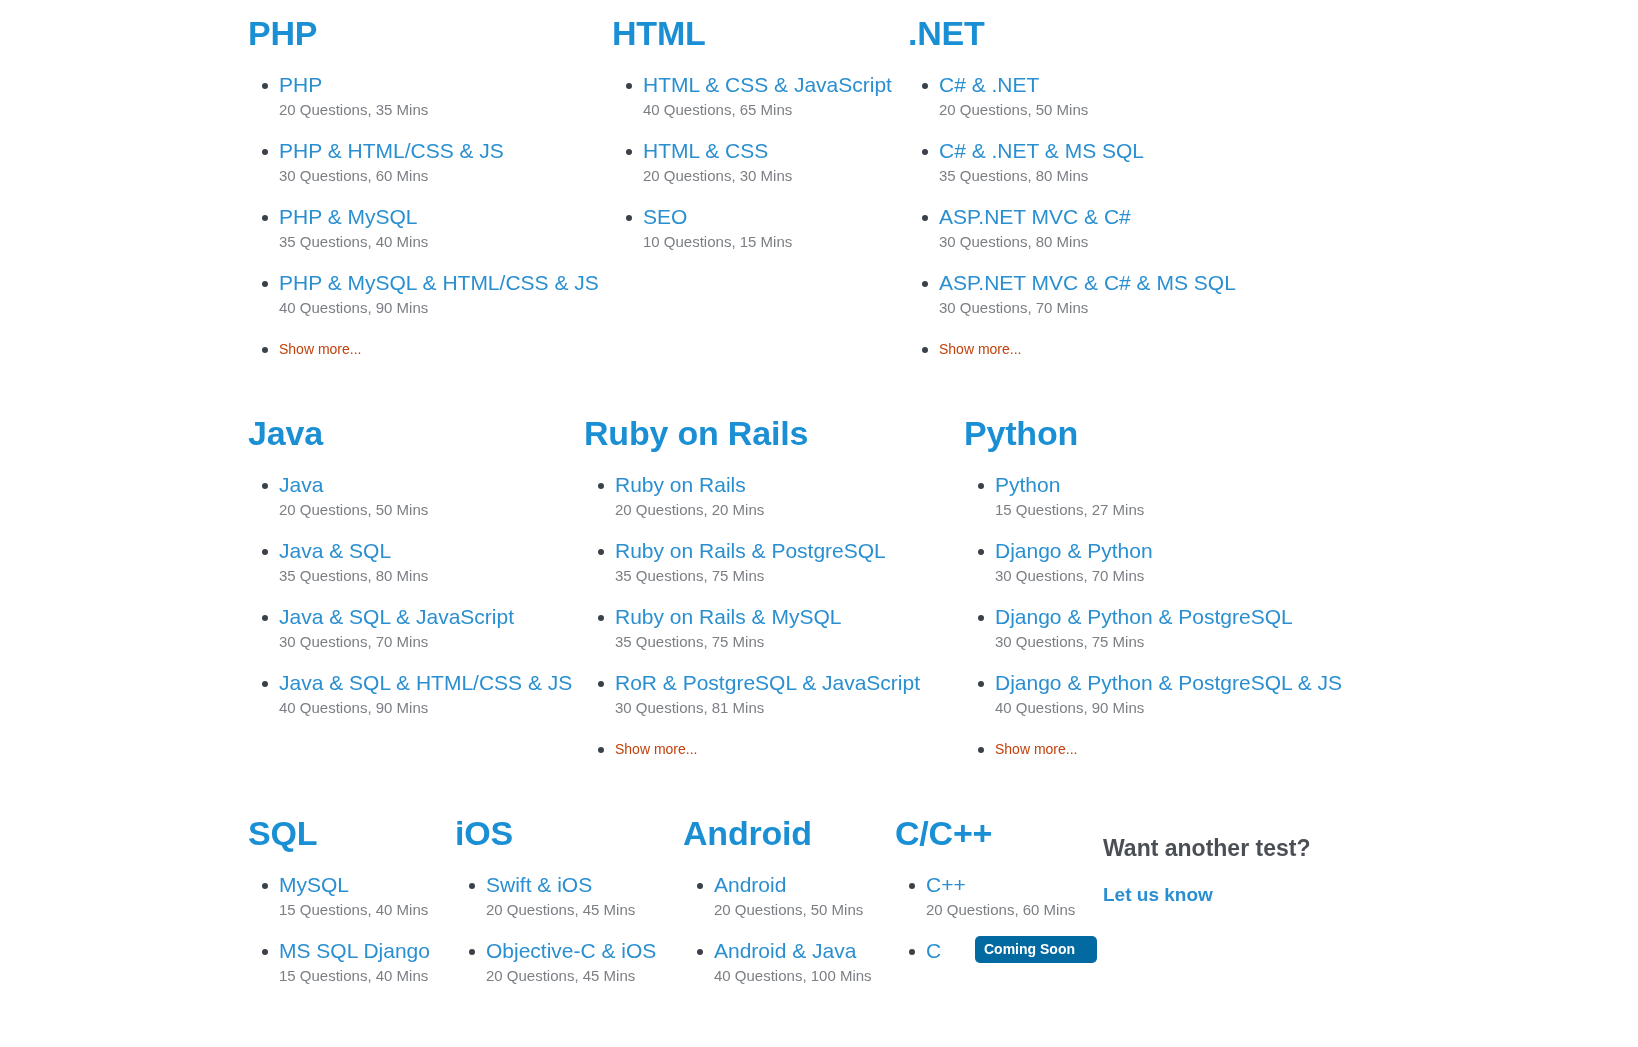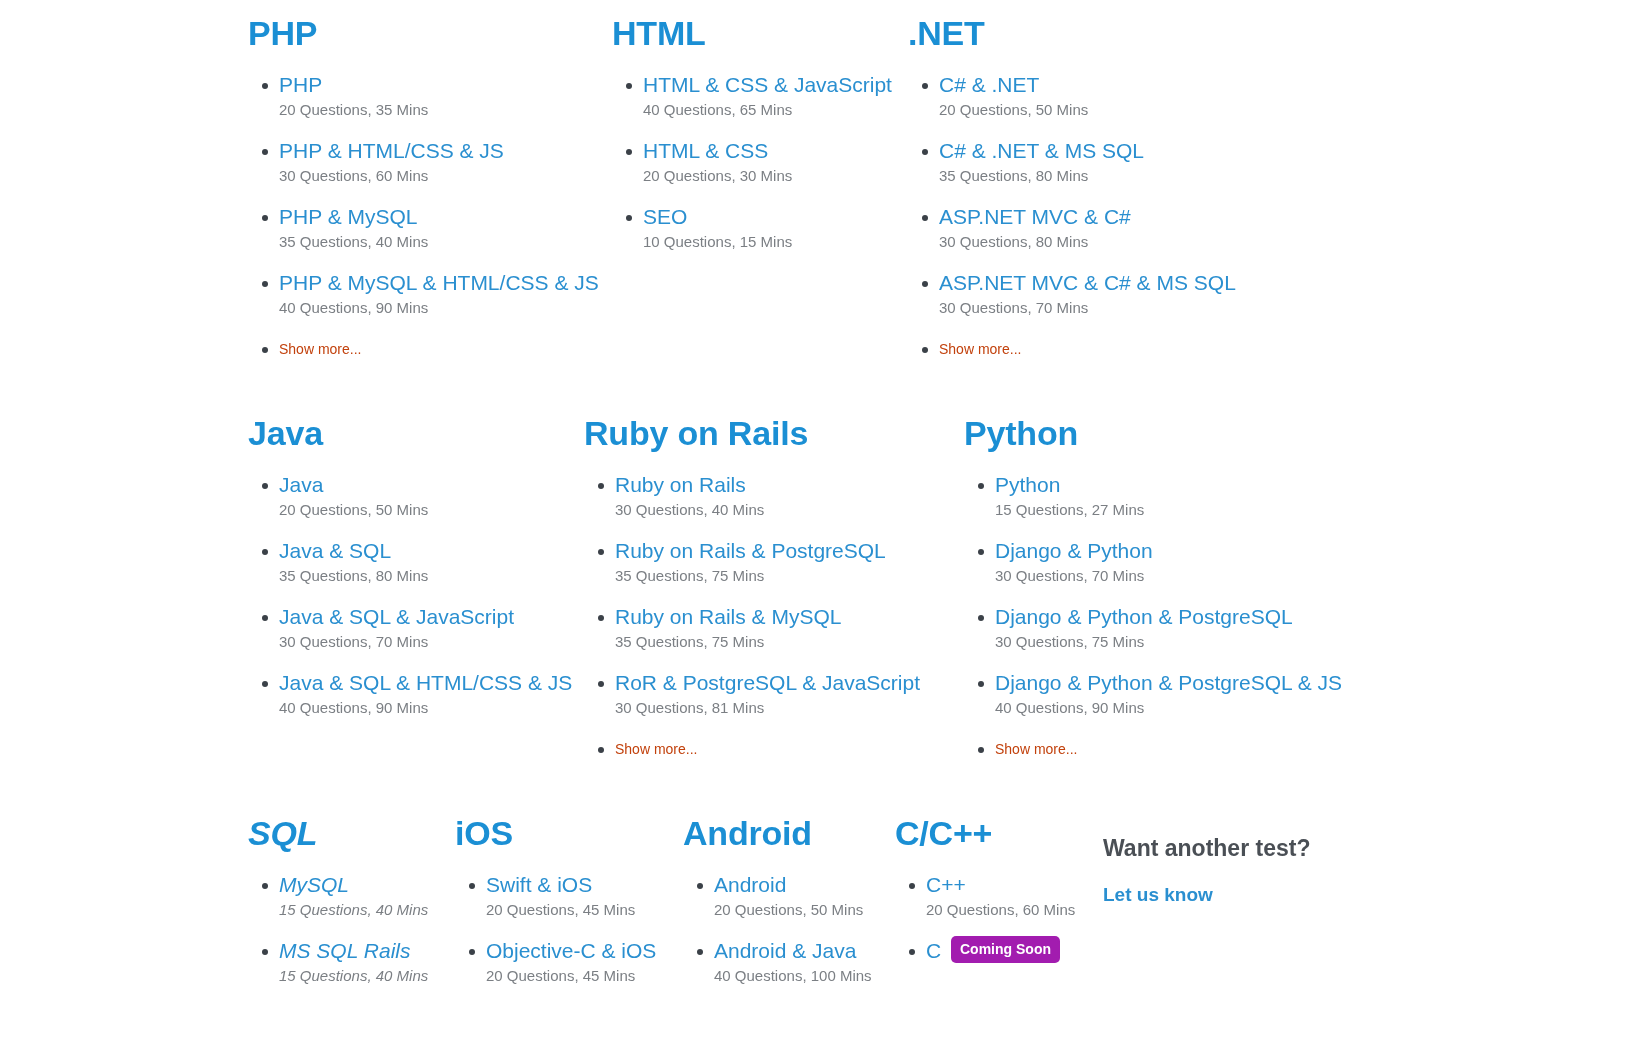"30 Questions, 40 Mins" span.test-meta { text: 30 Questions, 40 -> 20 Questions, 20 }
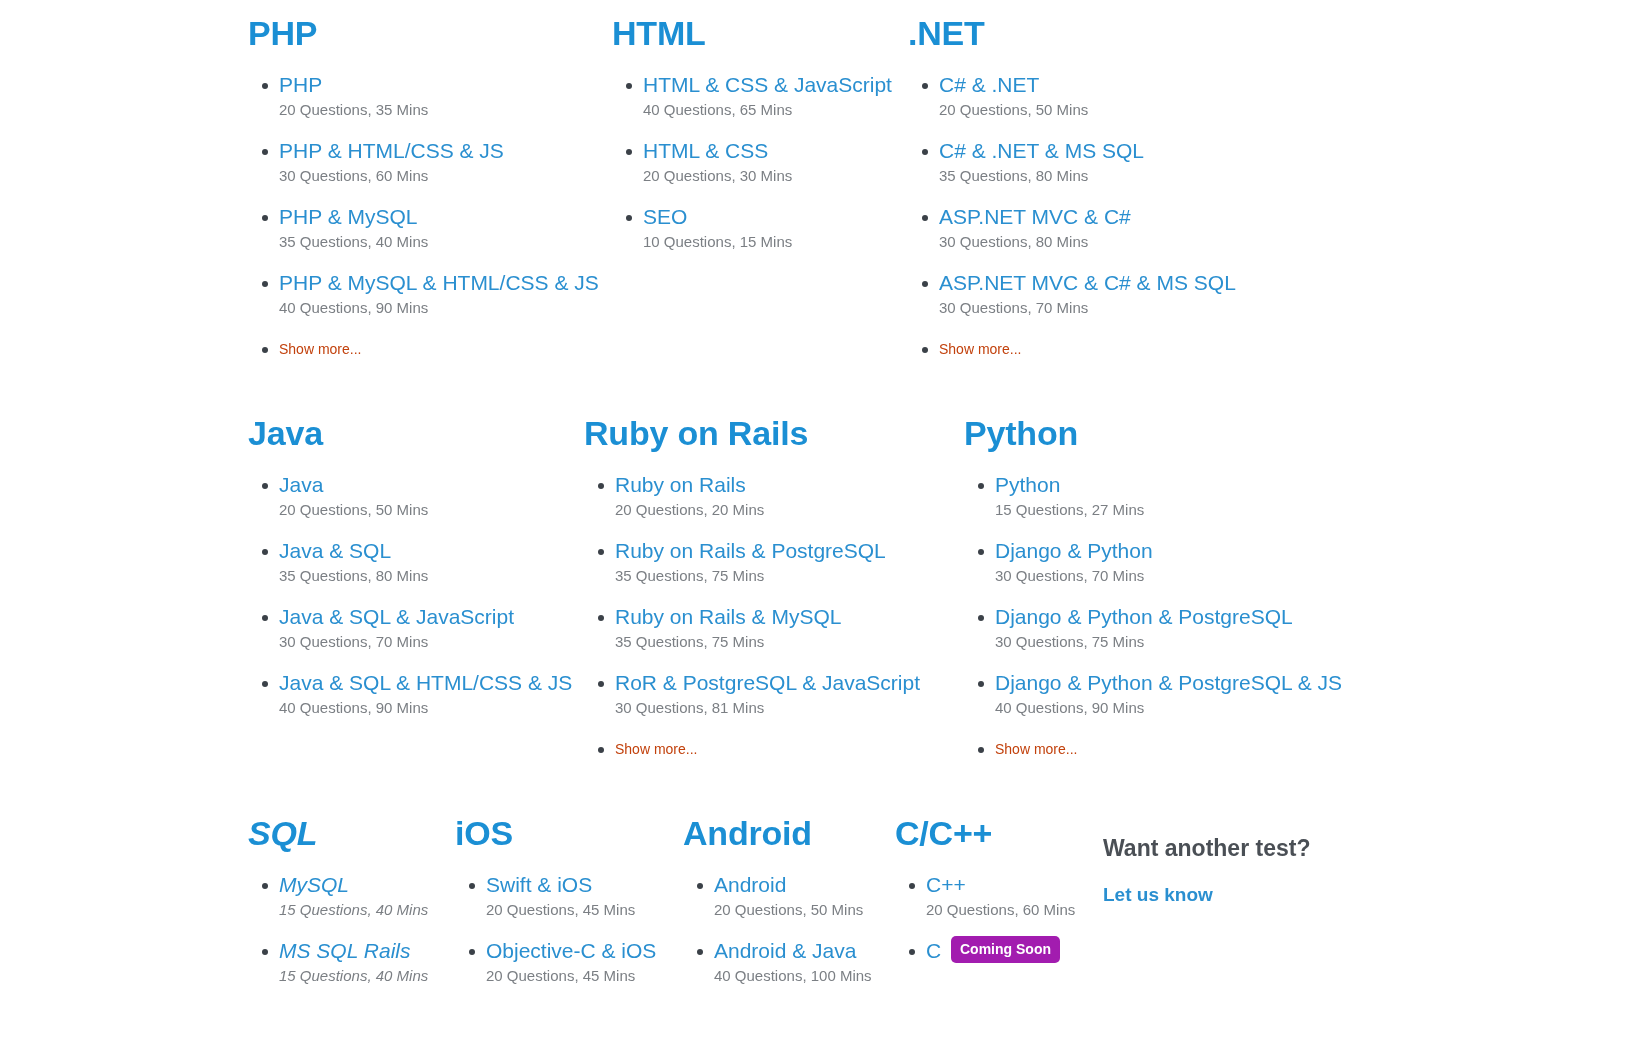"SQL" #col-sql { font-style: italic -> none }
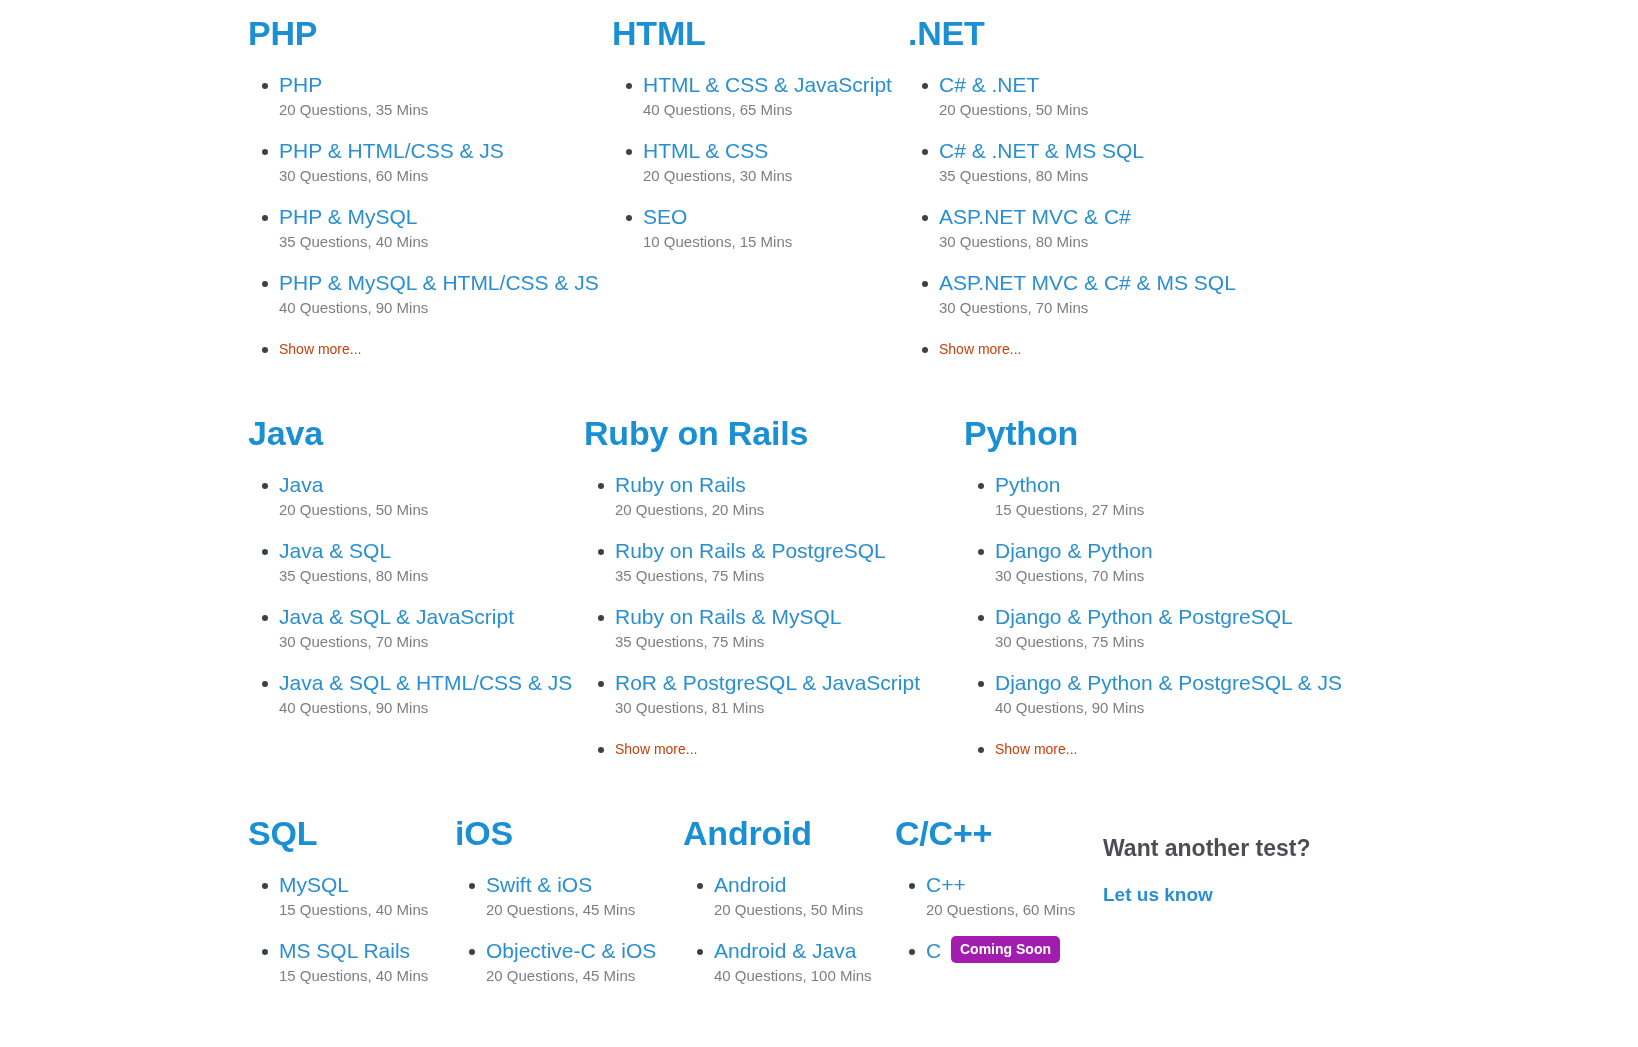"MS SQL Rails" a.test-link { text: Rails -> Django }
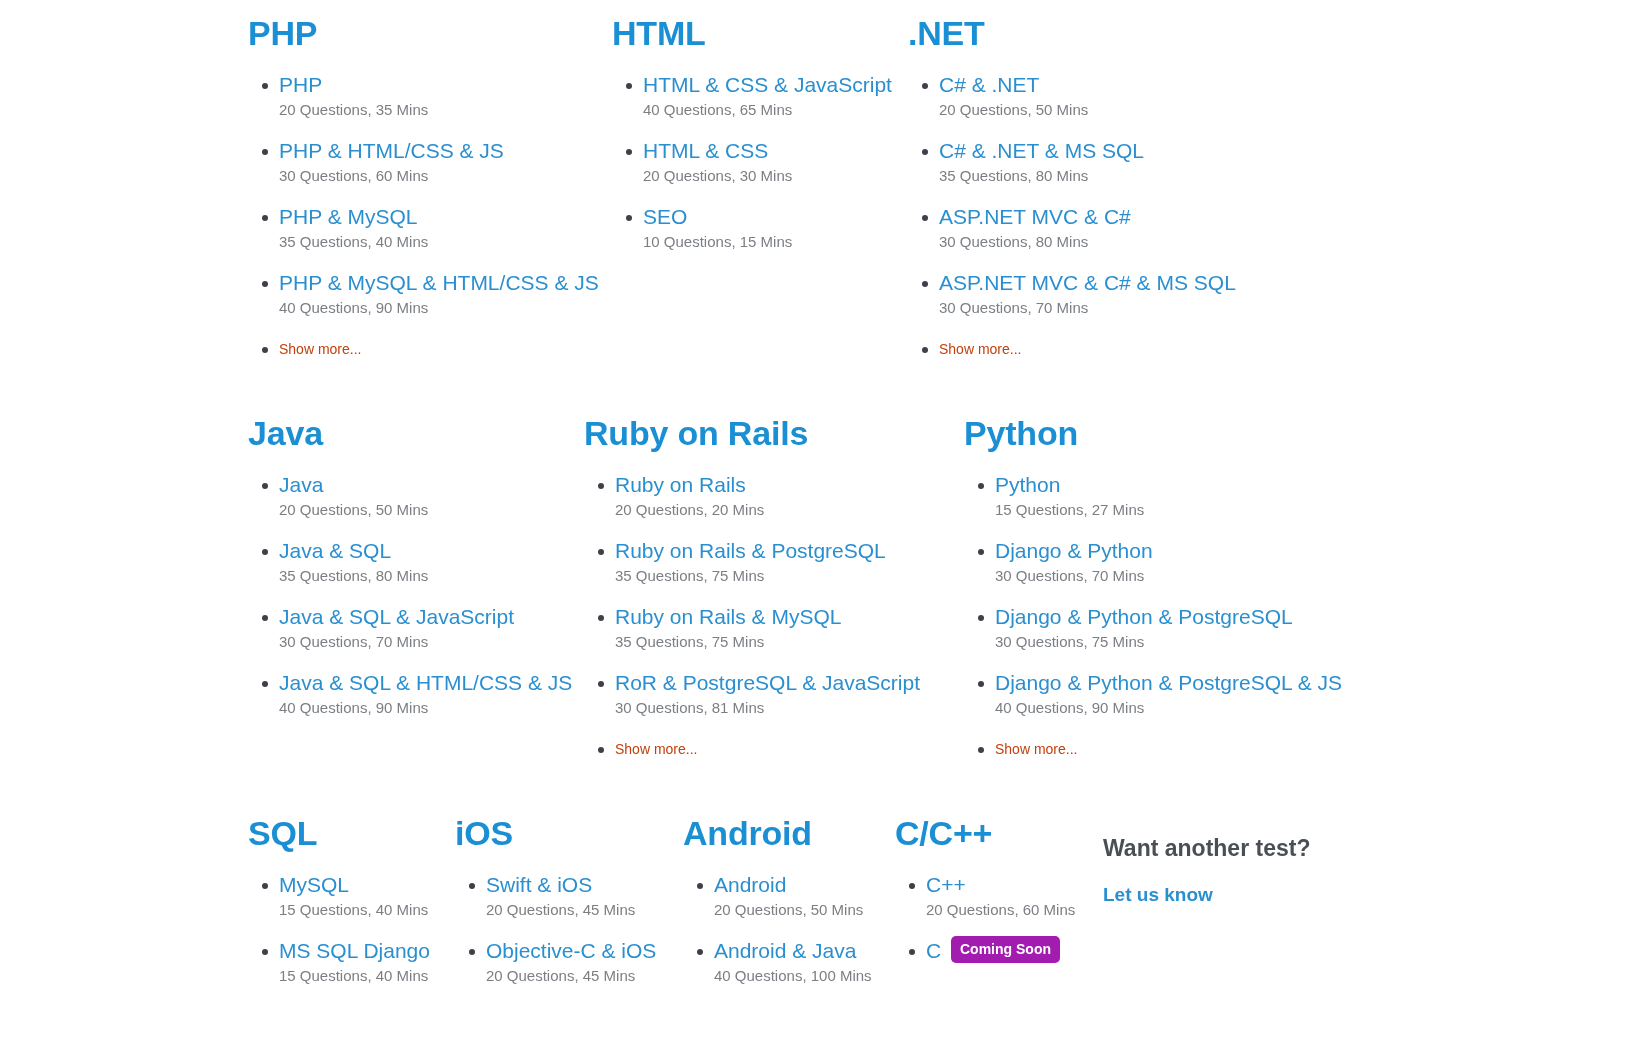"Coming Soon" .coming-soon { background: #a21caf -> #0369a1; left: 56px -> 80px; padding: 6px 9px 7px 9px -> 6px 22px 7px 9px }
